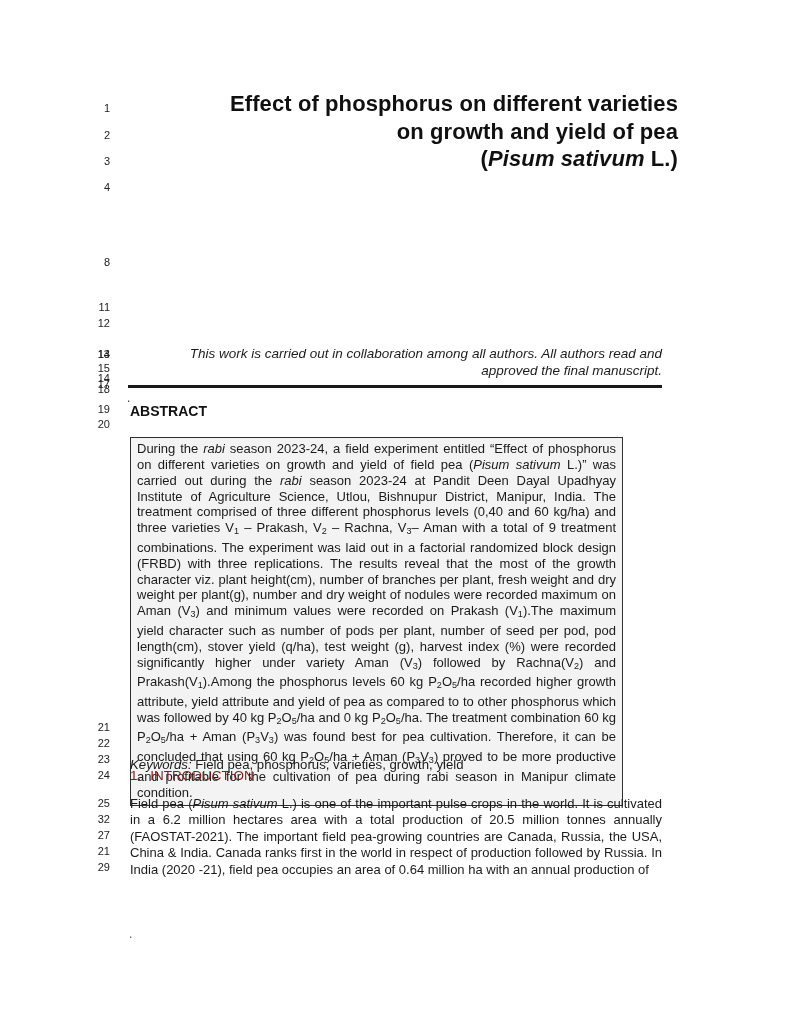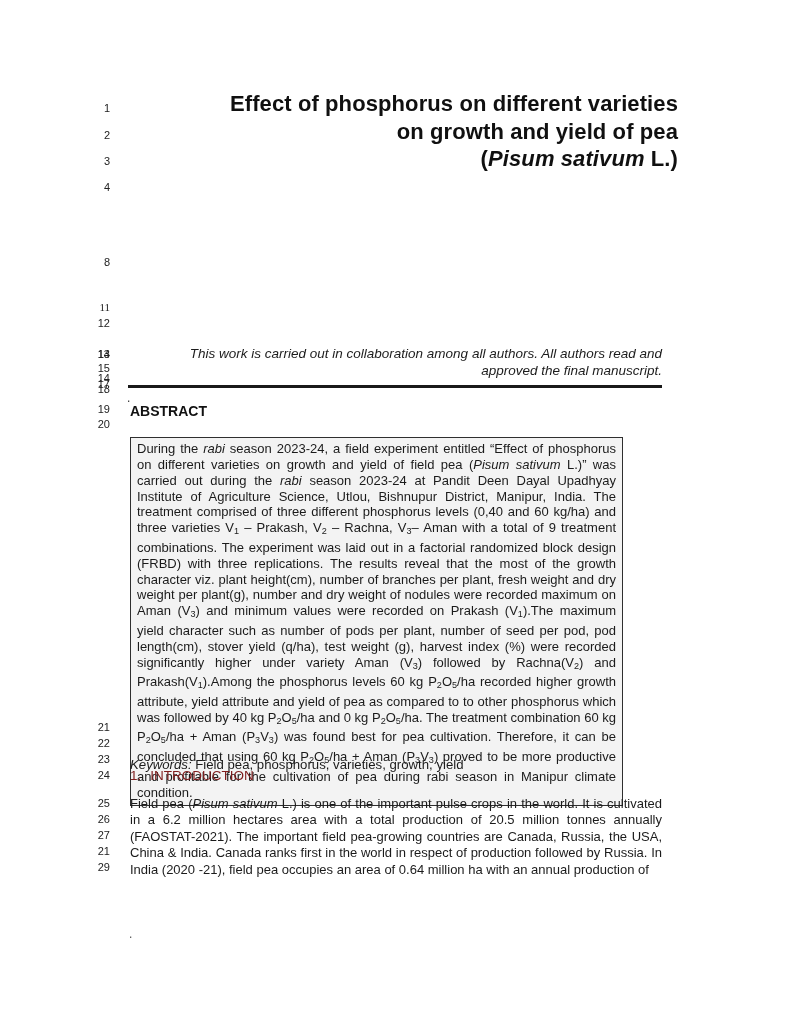"11" div.lineno { font-family: Liberation Serif, serif -> none }
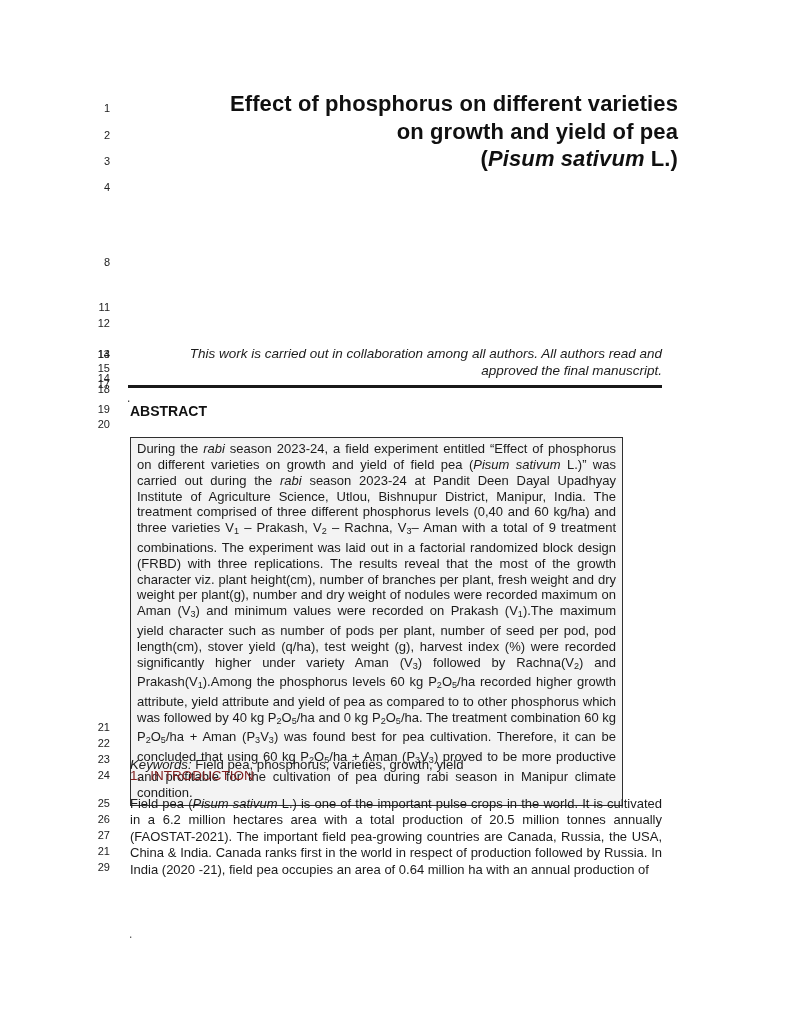"26" div.lineno { text: 26 -> 32 }
